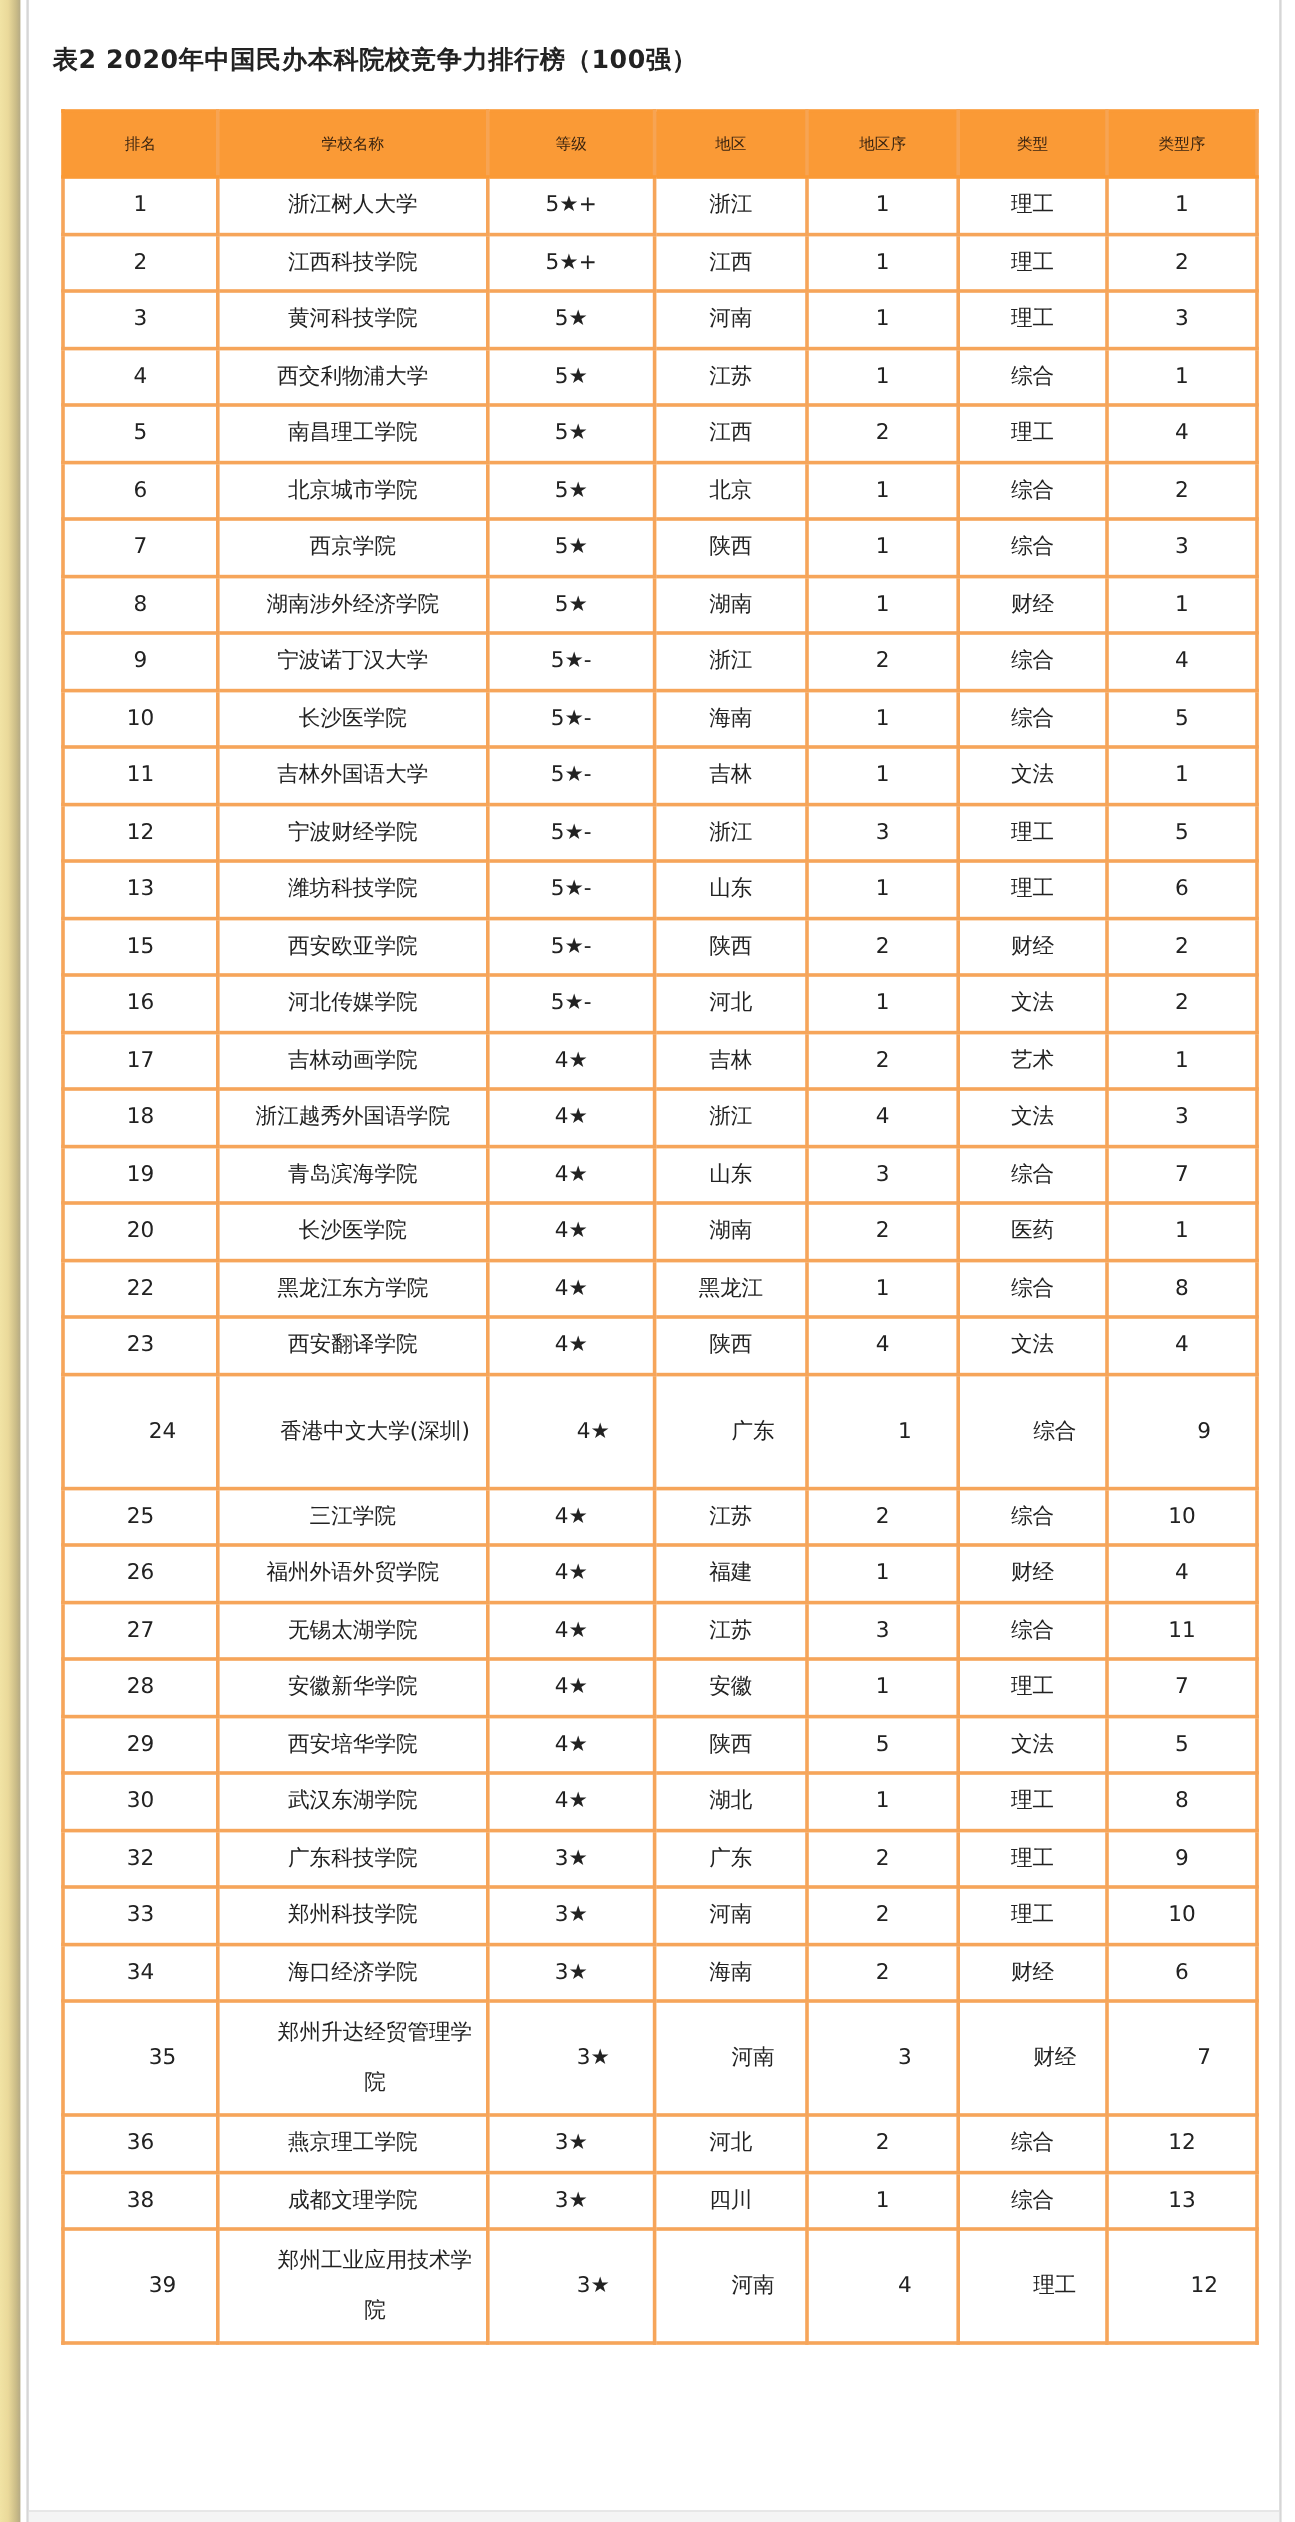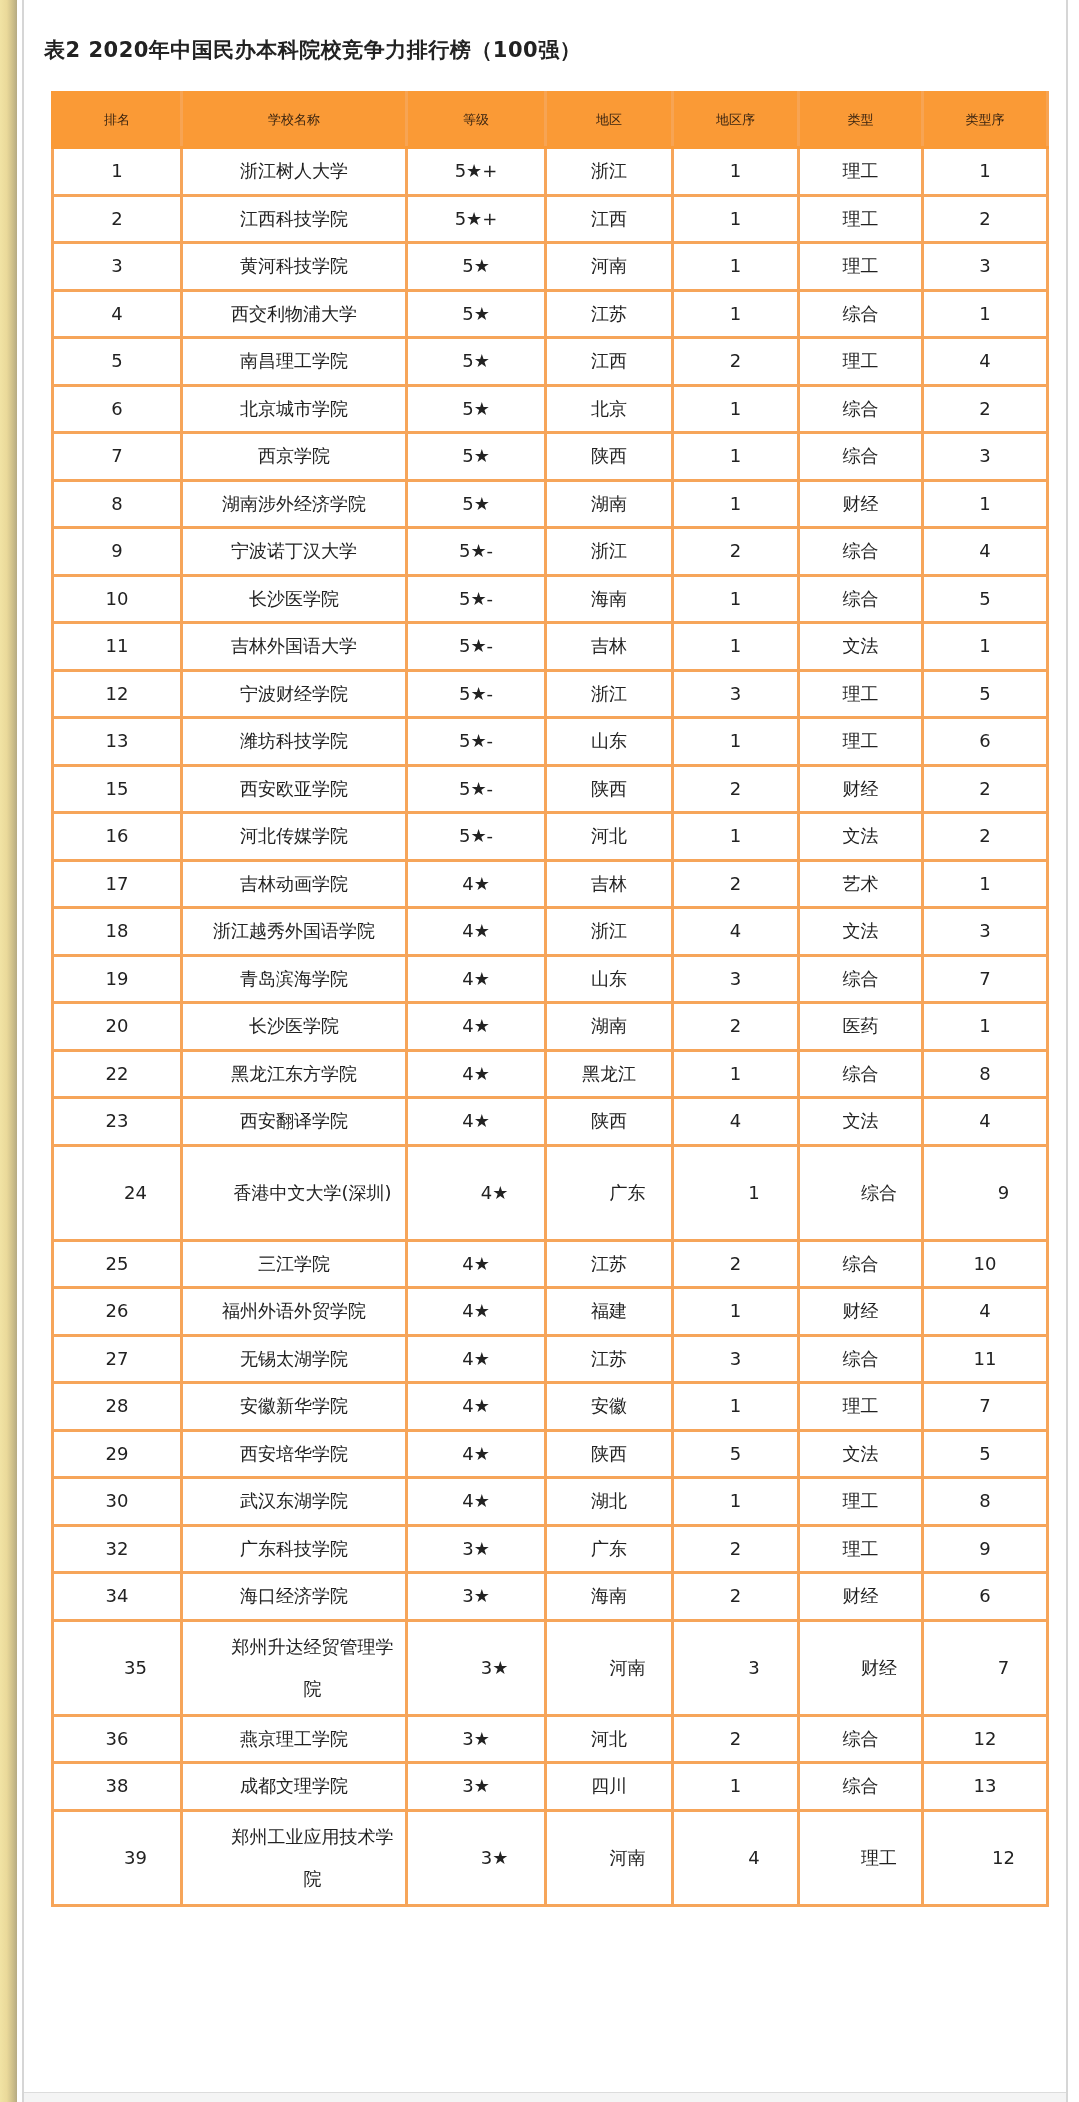"33" tr { html: none -> <tr> <td>33</td> <td>郑州科技学院</td> <td>3★</td> <td>河南</td> <td>2</td> <td>理工</td> <td>10</td> </tr> }
